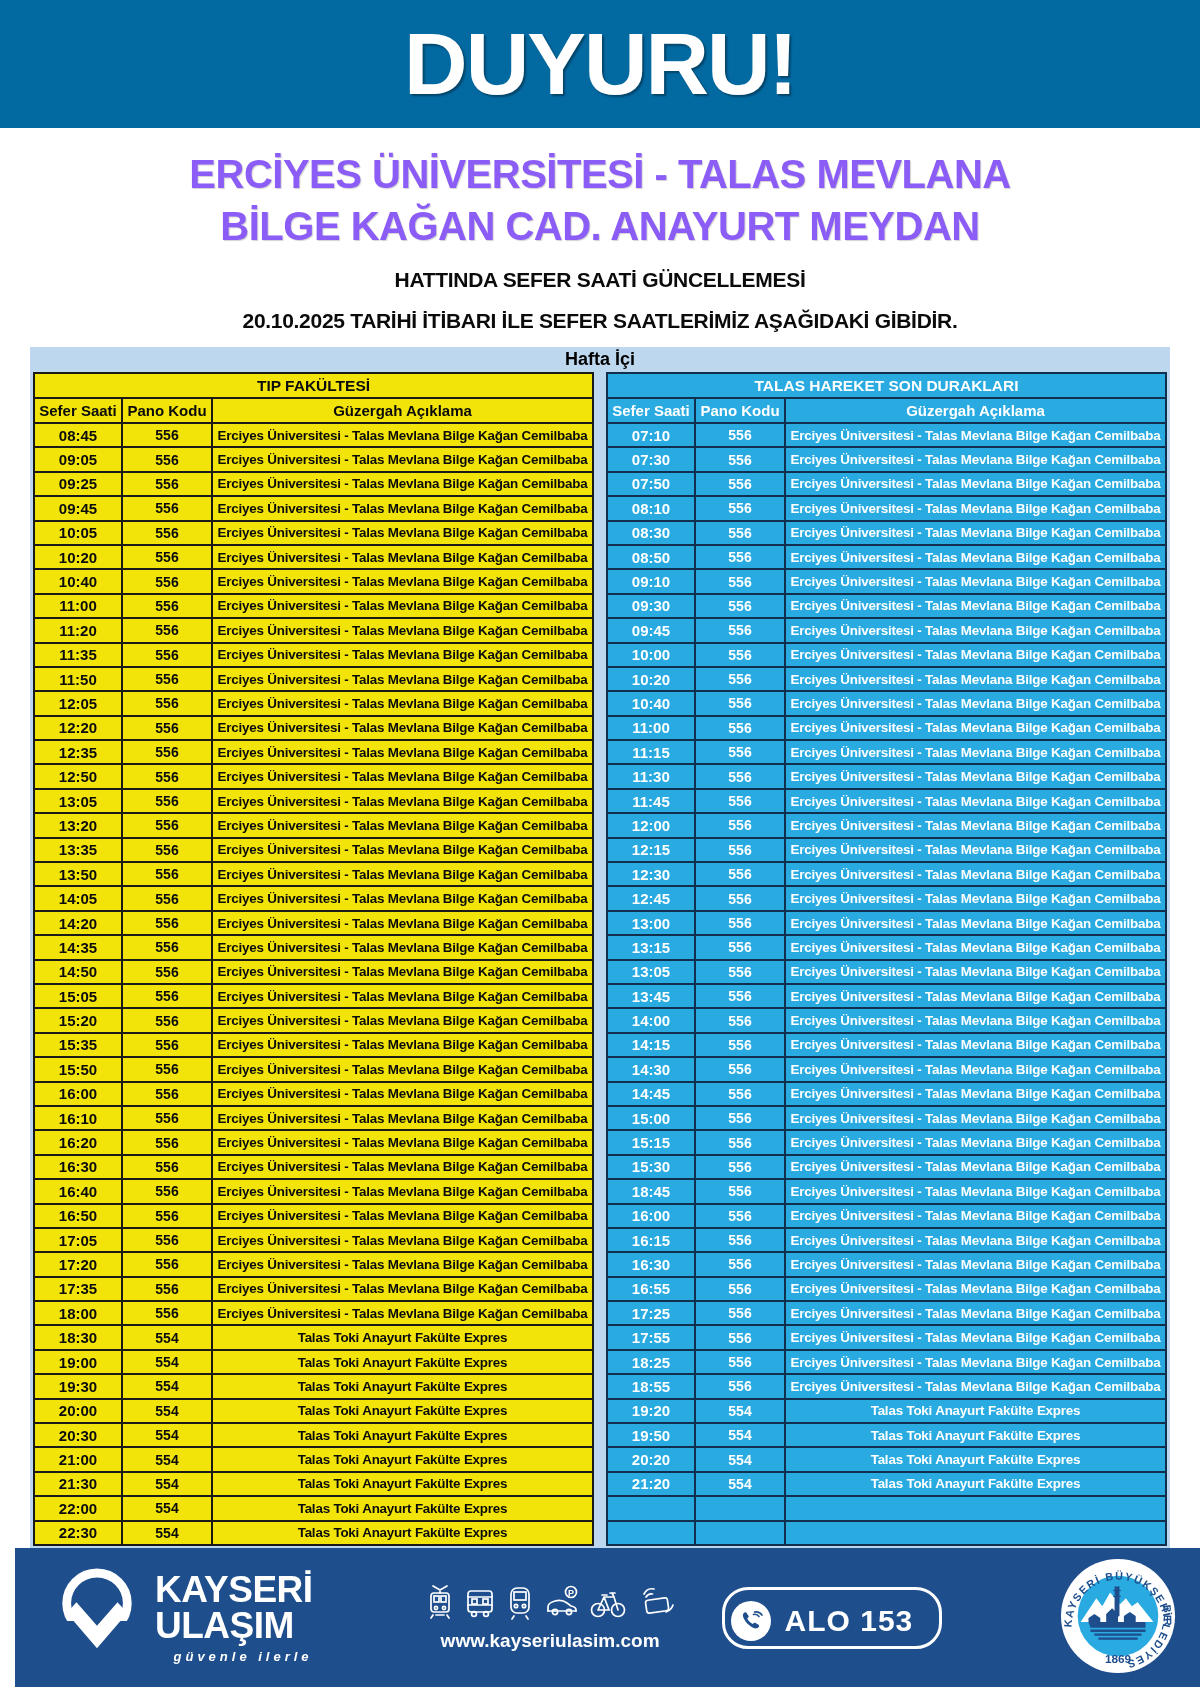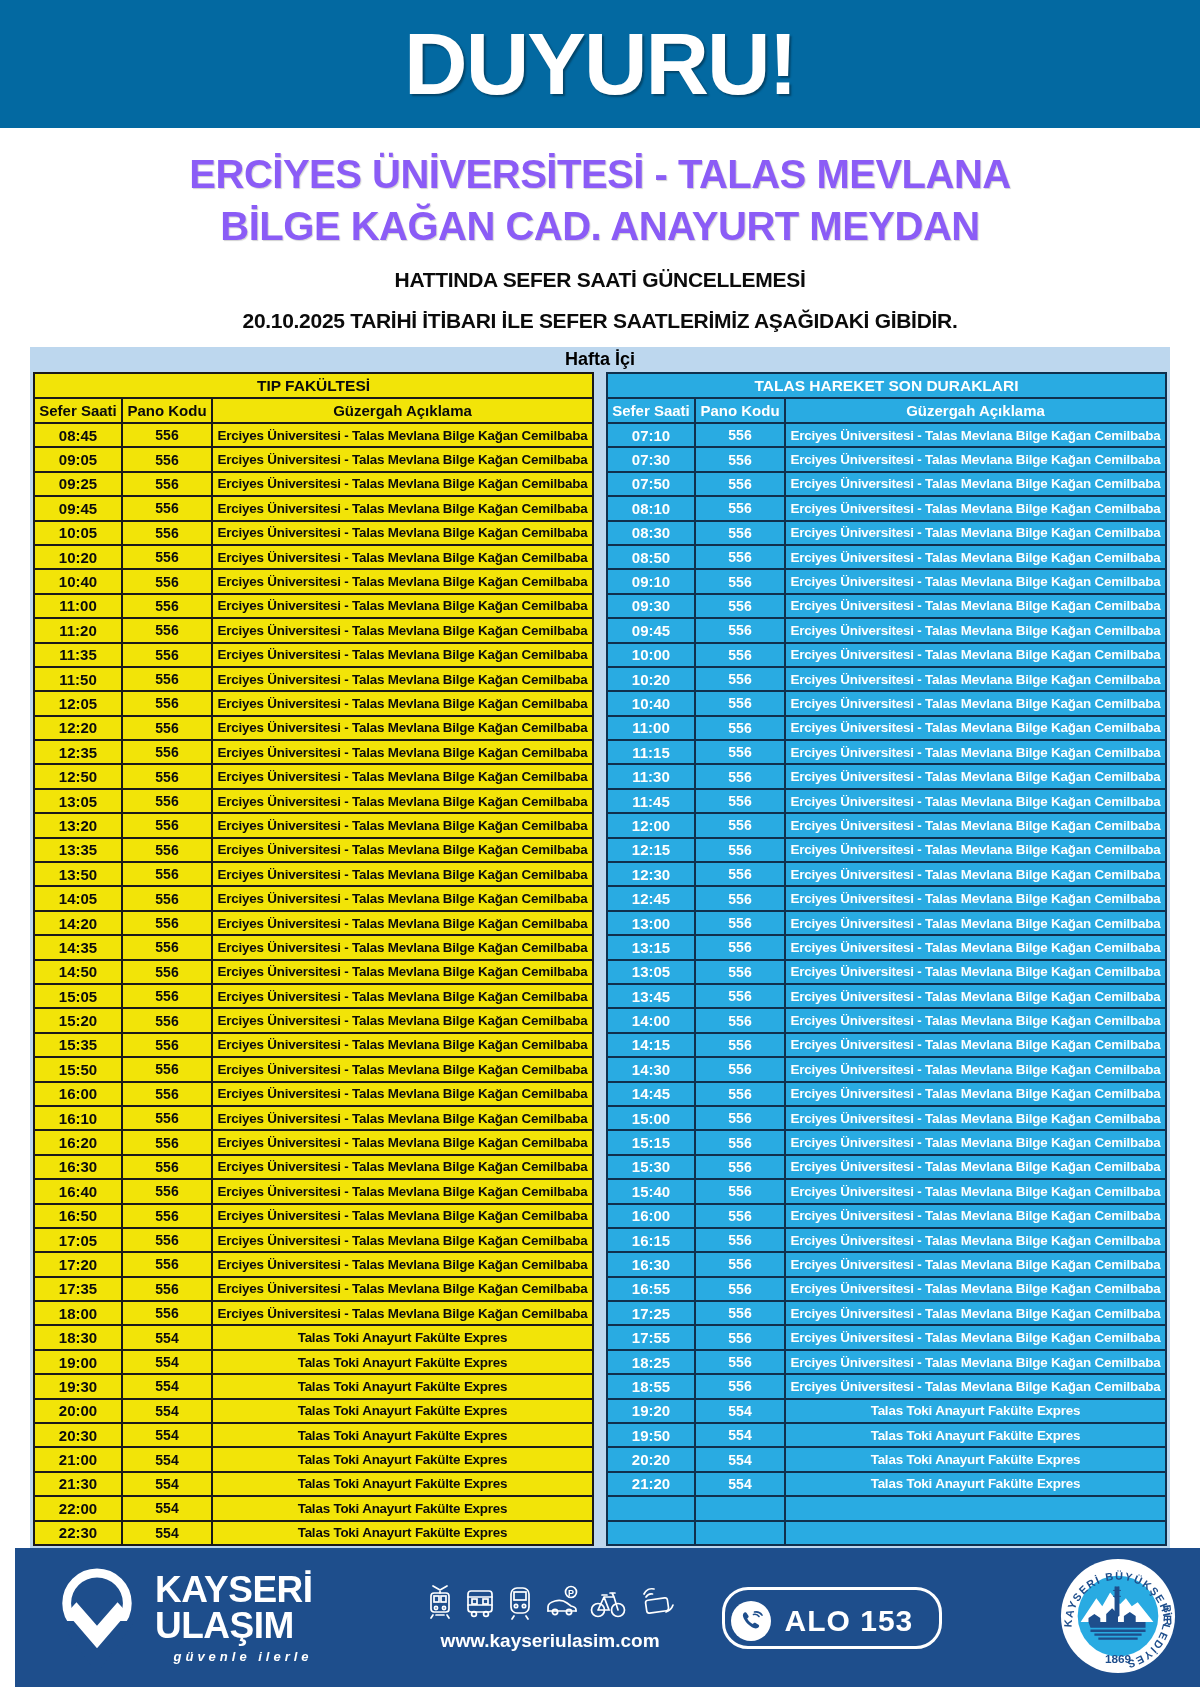"15:40" td.c0 { text: 15:40 -> 18:45 }
